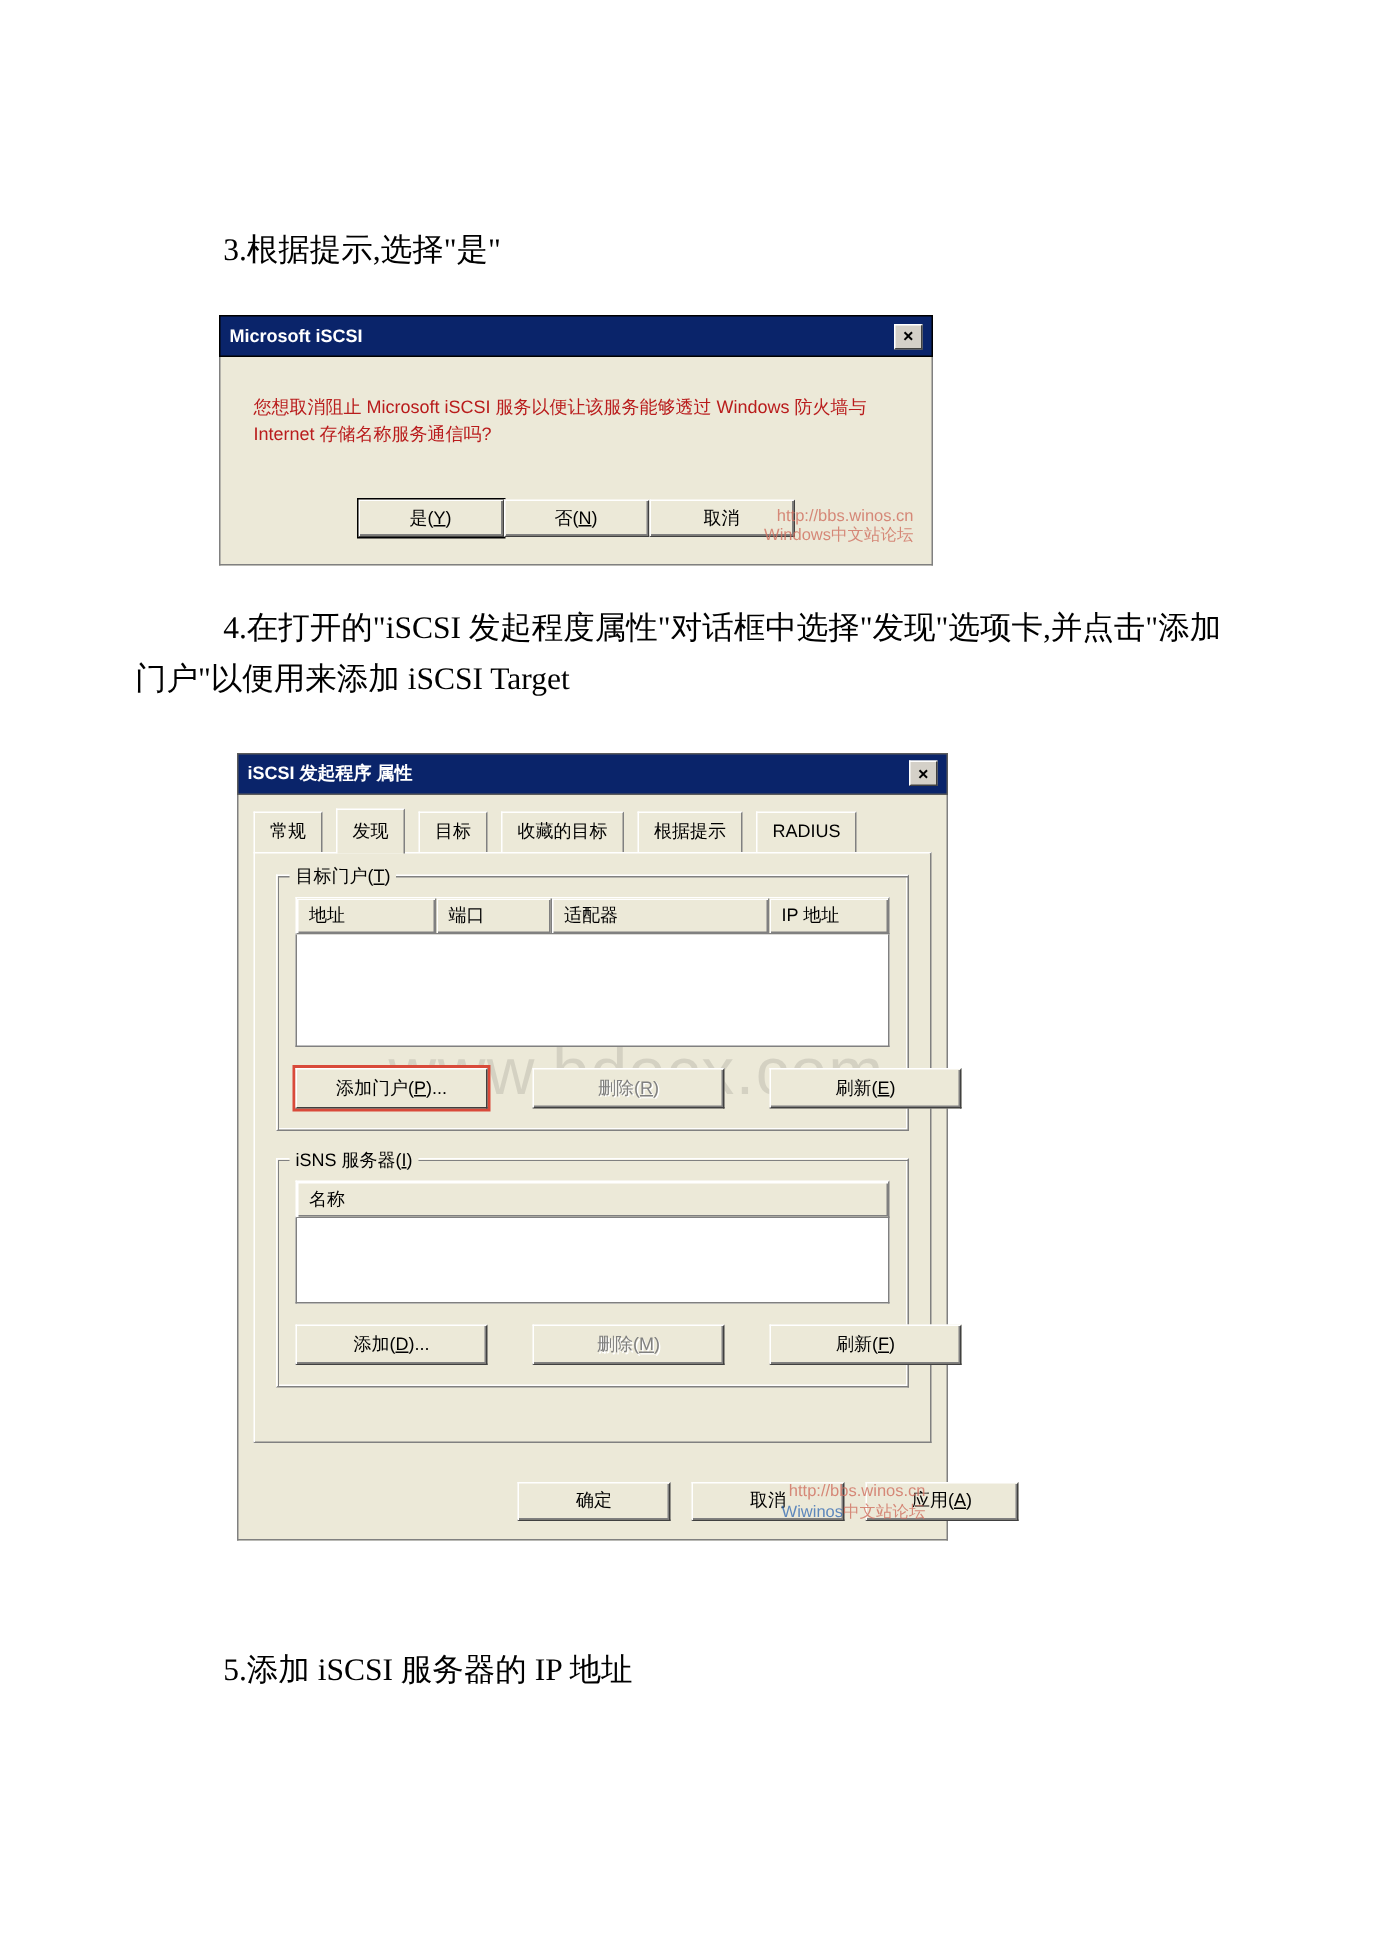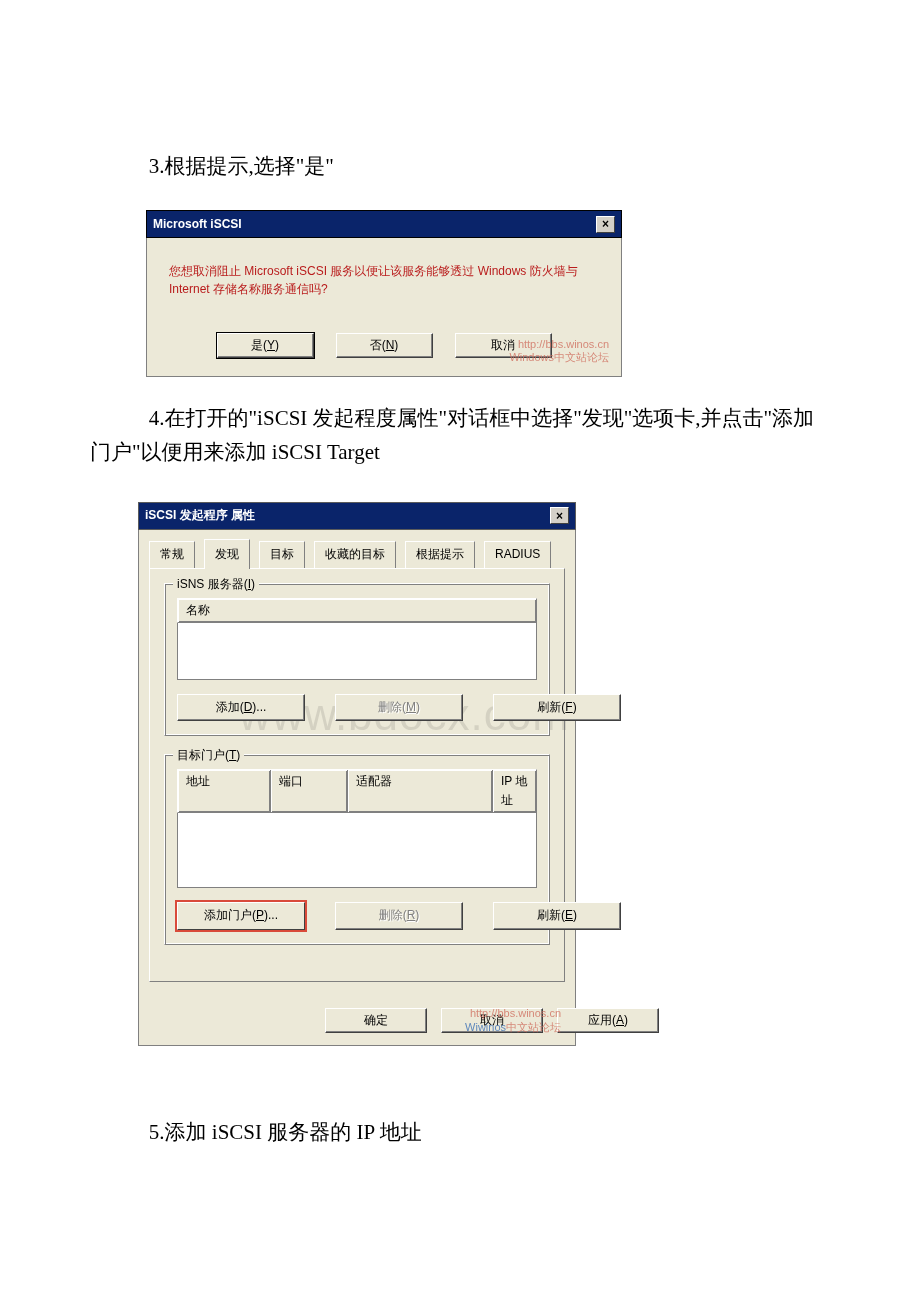"是(Y)" .dlg1-btnrow { gap: 22px -> none }
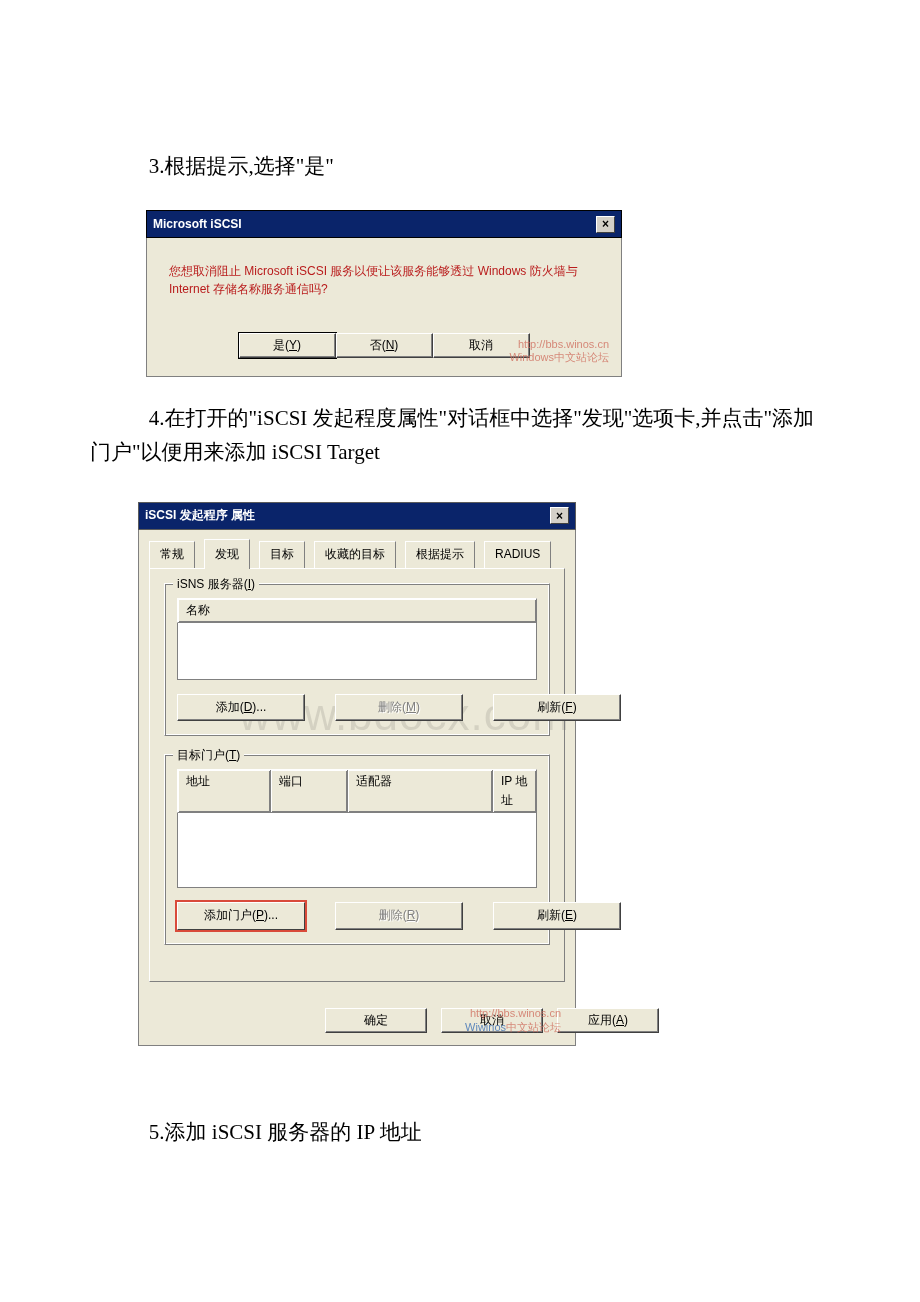"iSCSI 发起程序 属性" .dlg2 { margin-left: 48px -> 68px; width: 438px -> 474px }
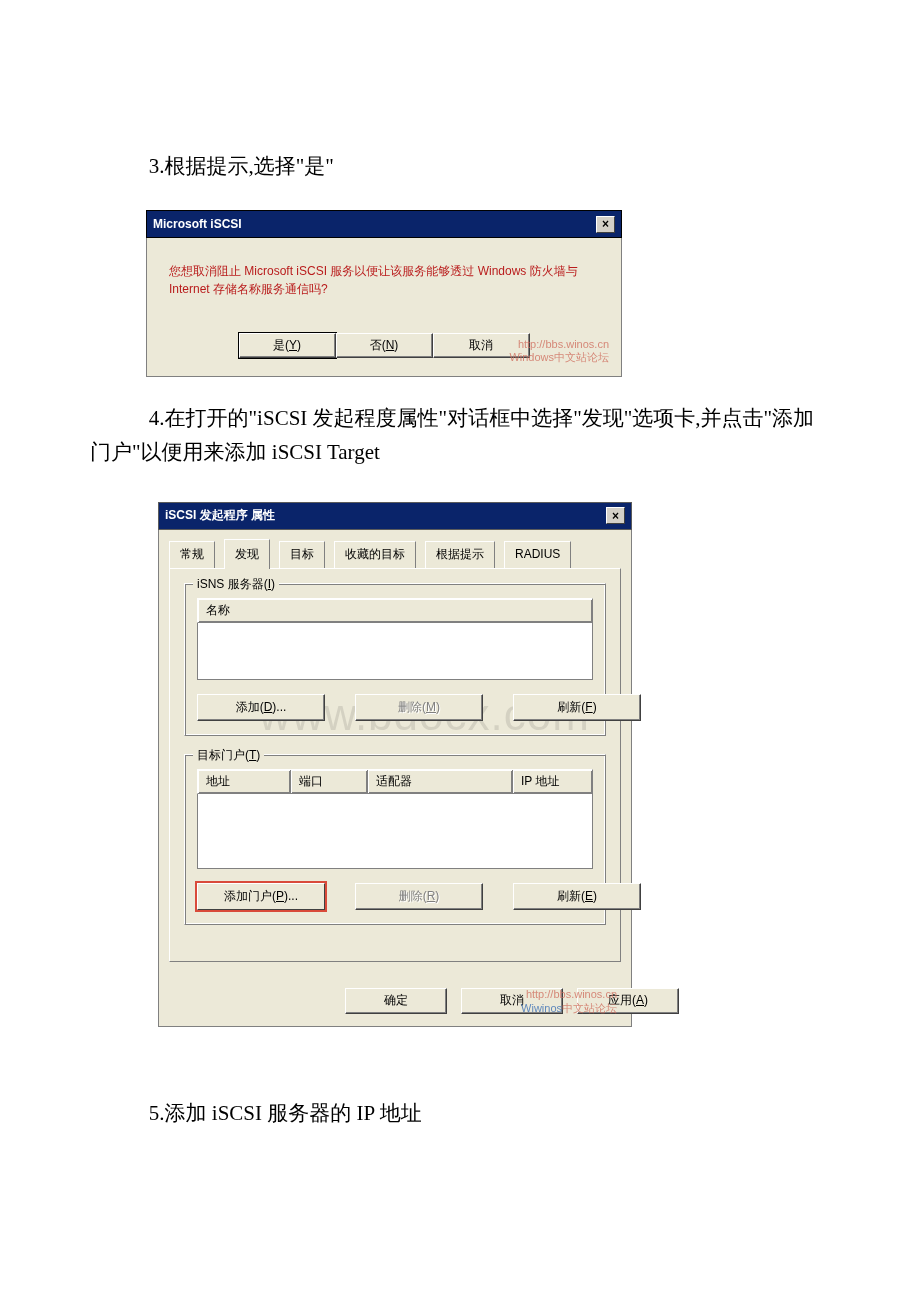"iSNS 服务器(I)" div.groupbox { order: before "目标门户(T)" -> after "目标门户(T)" }
